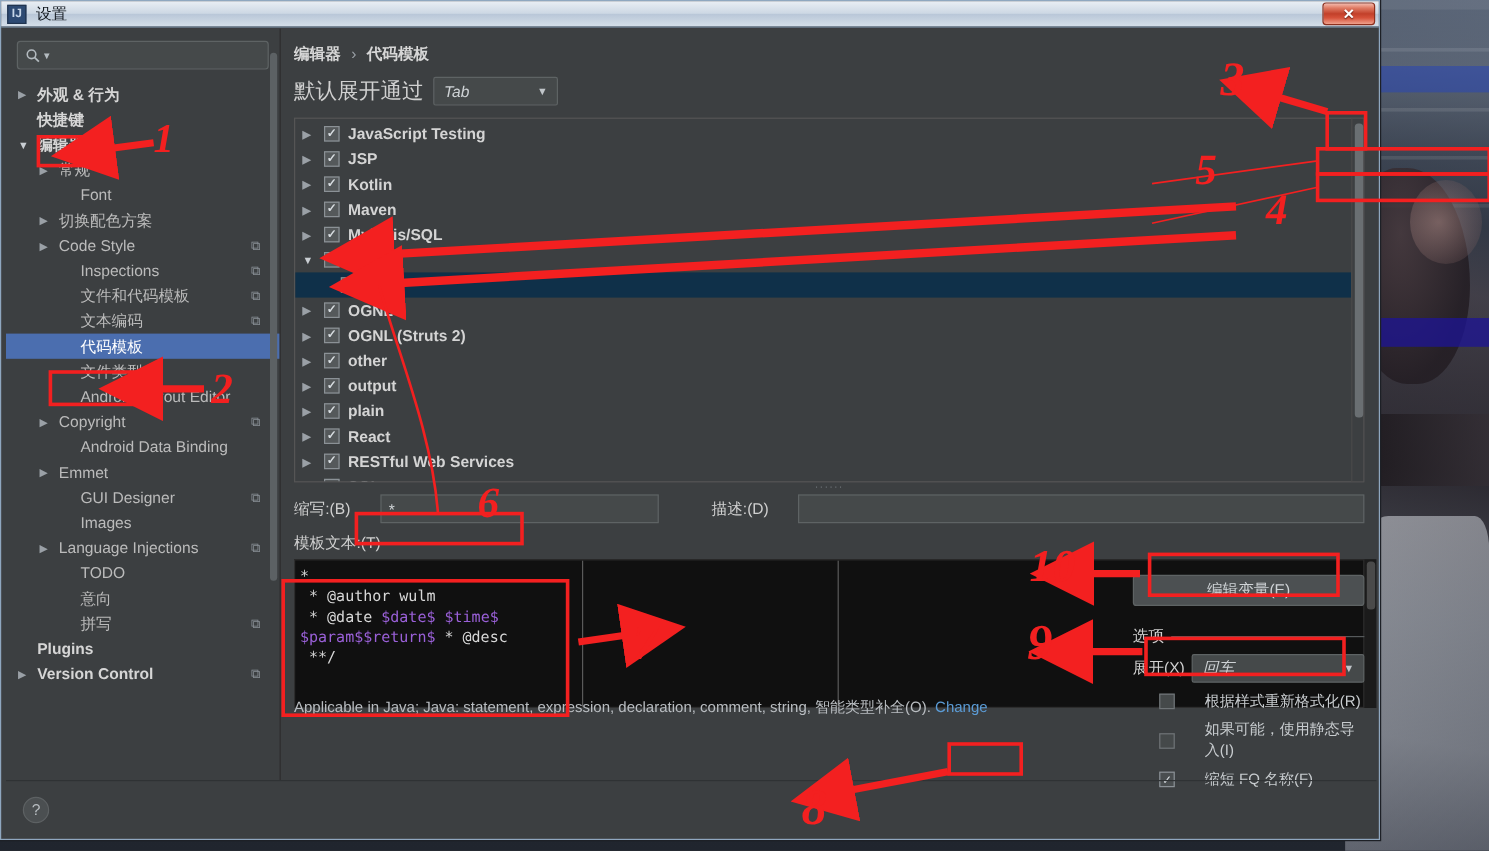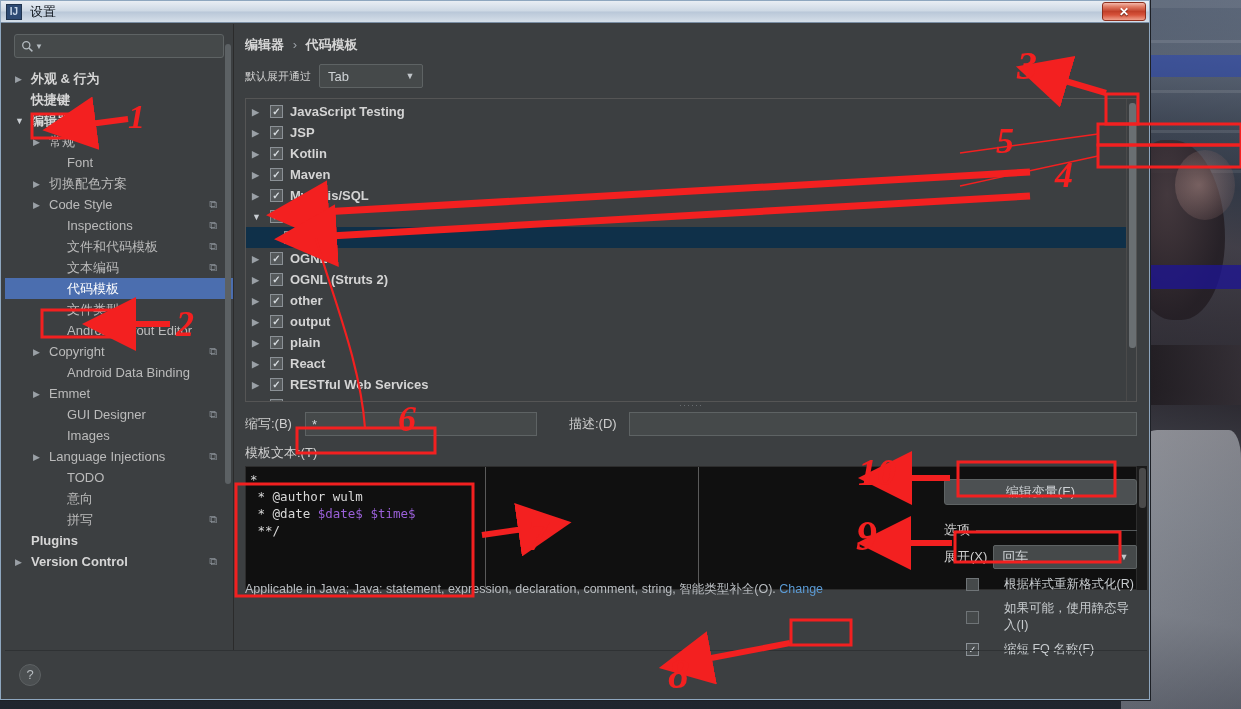"默认展开通过" #expand-row .lab { font-size: 11px -> 18px }
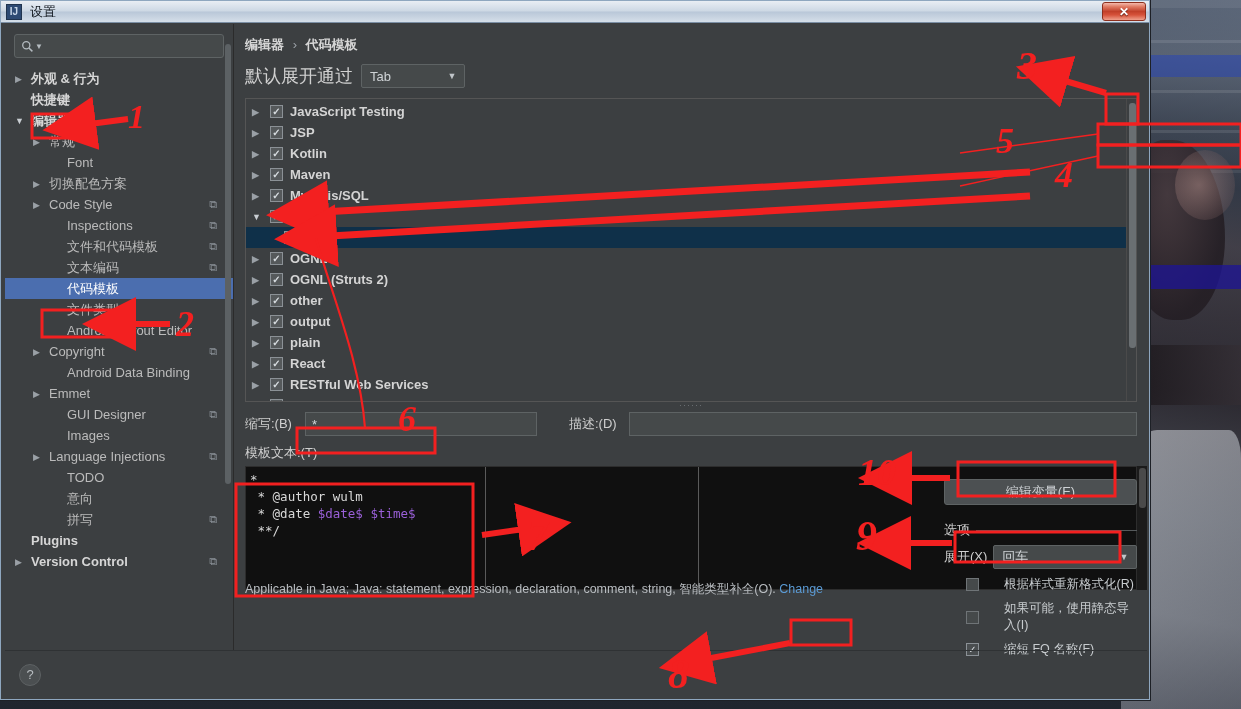"Tab" .combo { font-style: none -> italic }
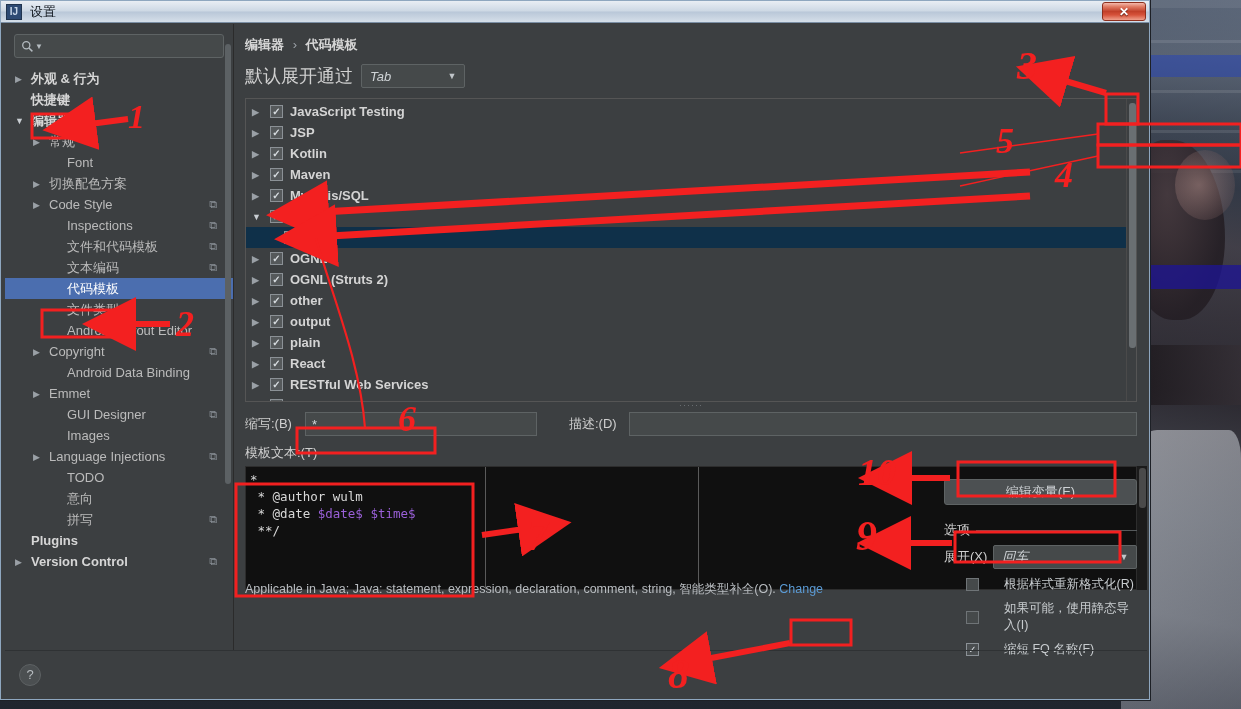"缩写:(B)" #abbr-row { gap: 4px -> 16px }
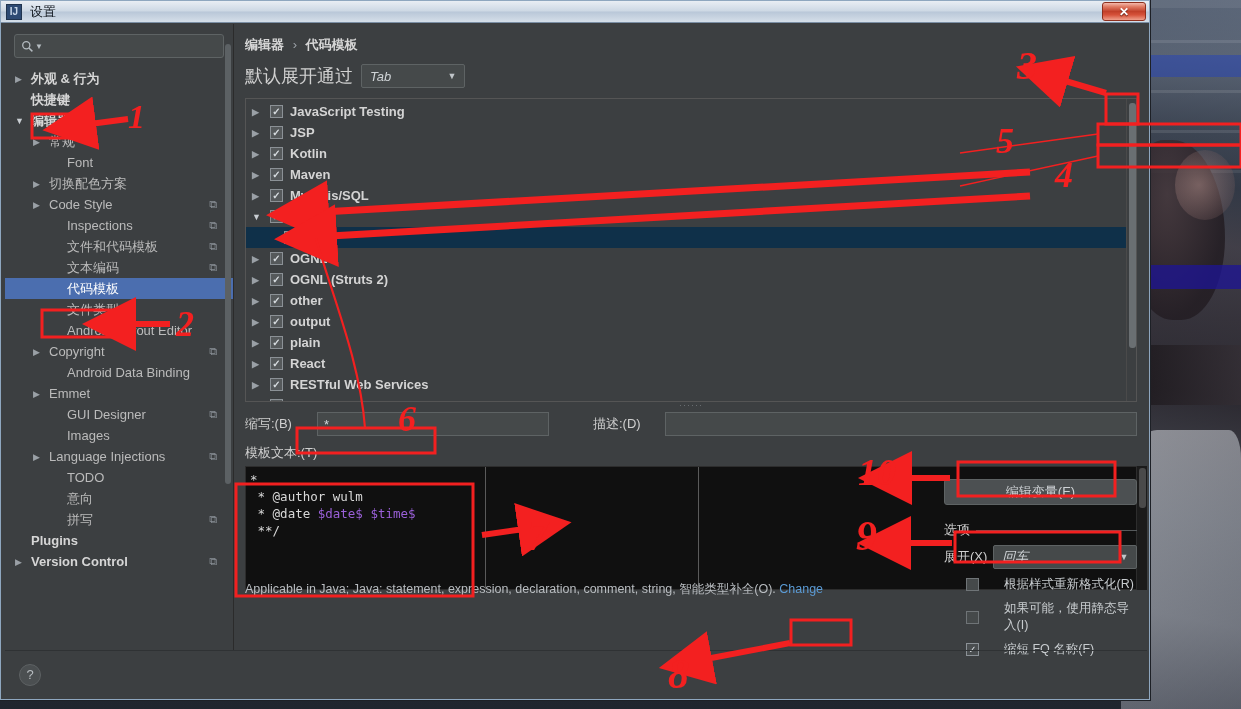"$param$$return$ * @desc" div.ln { html: none -> <div><span>$param$$return$</span><span> * @desc</span></div> }
